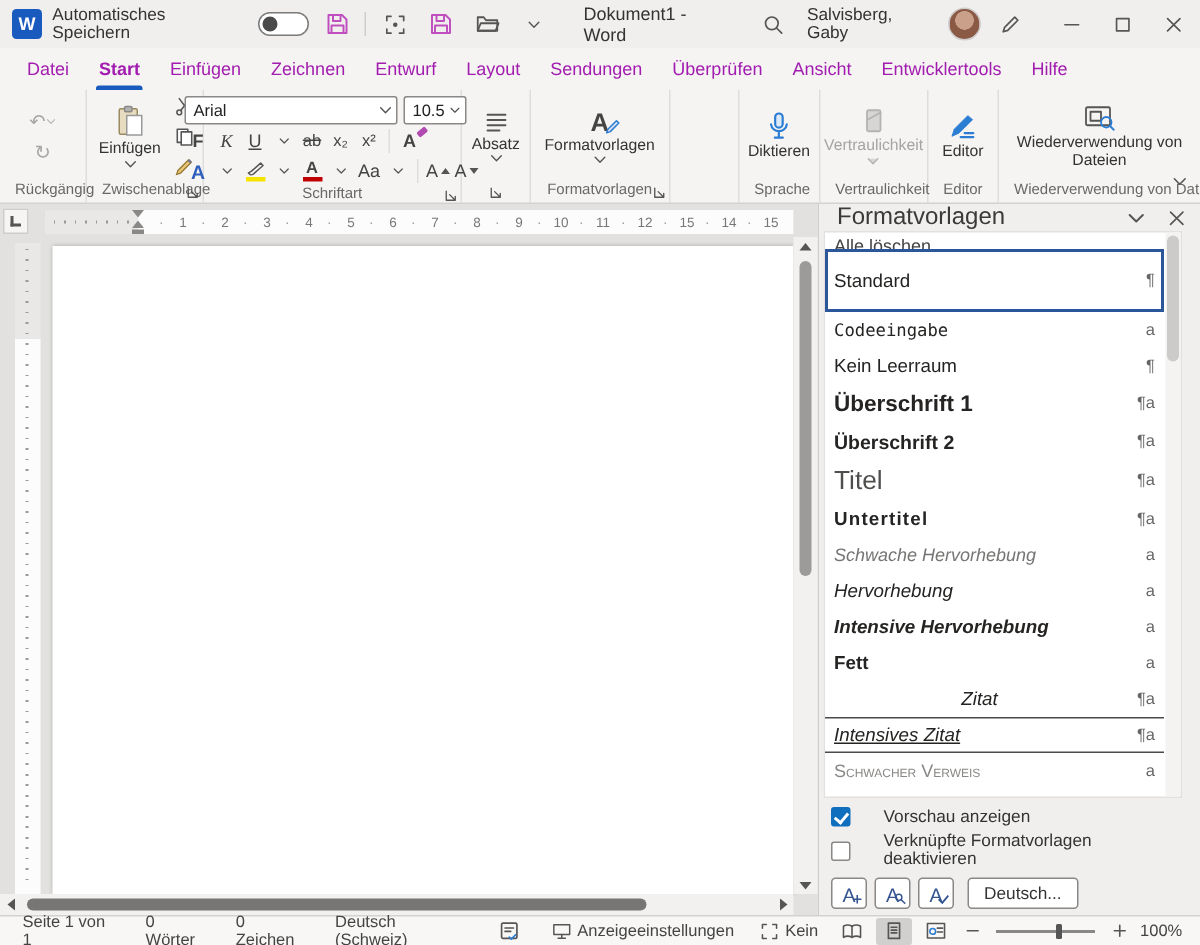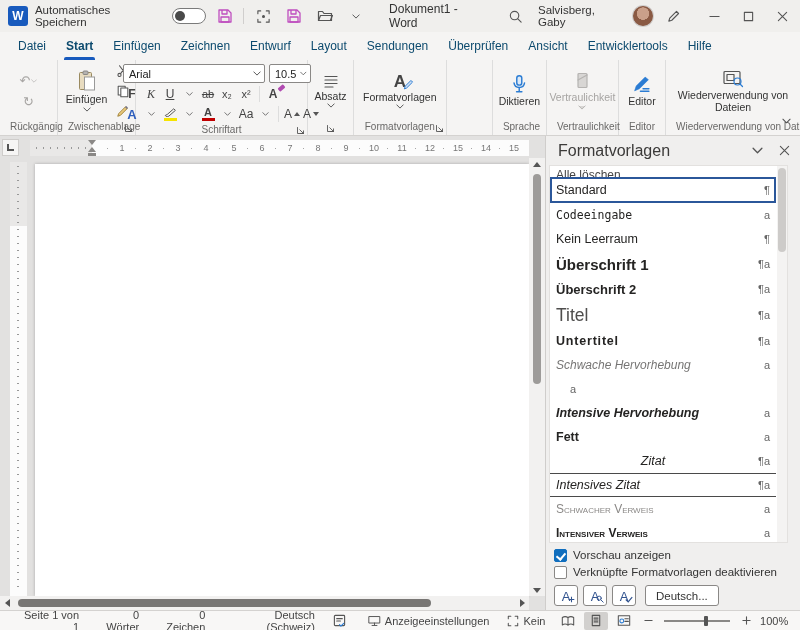"Datei" .tab { color: #0c4a6e -> #a21caf }
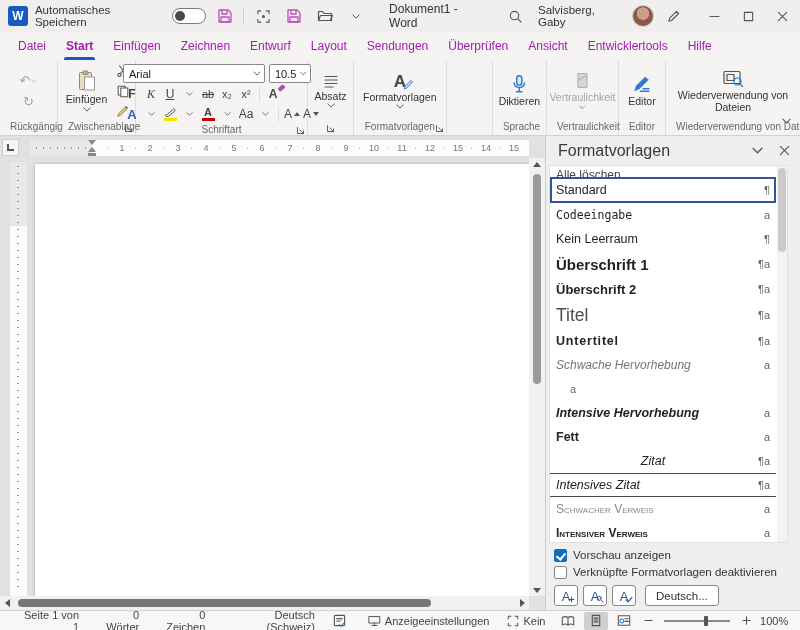"Standard" .style-item.selected { height: 26px -> 42px }
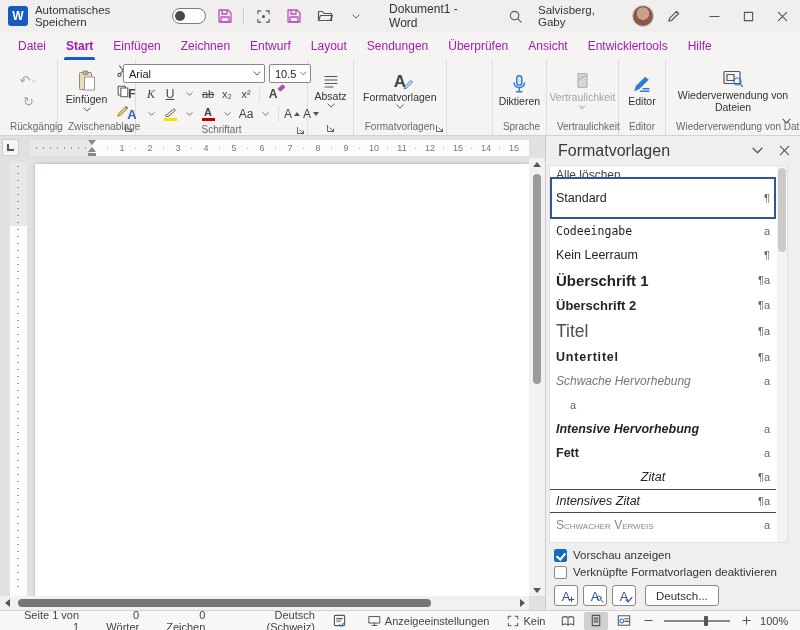"Hervorhebung" span.style-label { html: none -> <span>Hervorhebung</span> }
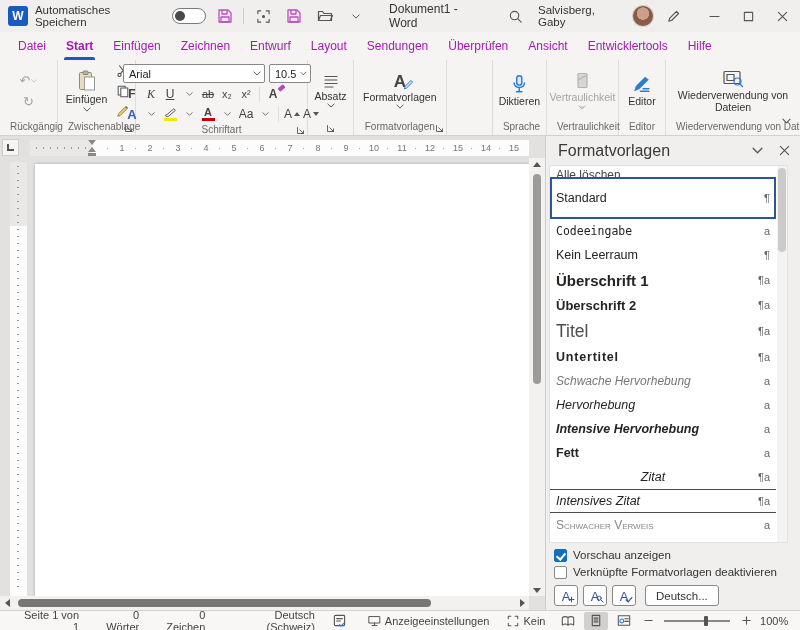"Intensives Zitat" .st-intense-quote .style-label { text-decoration: none -> underline }
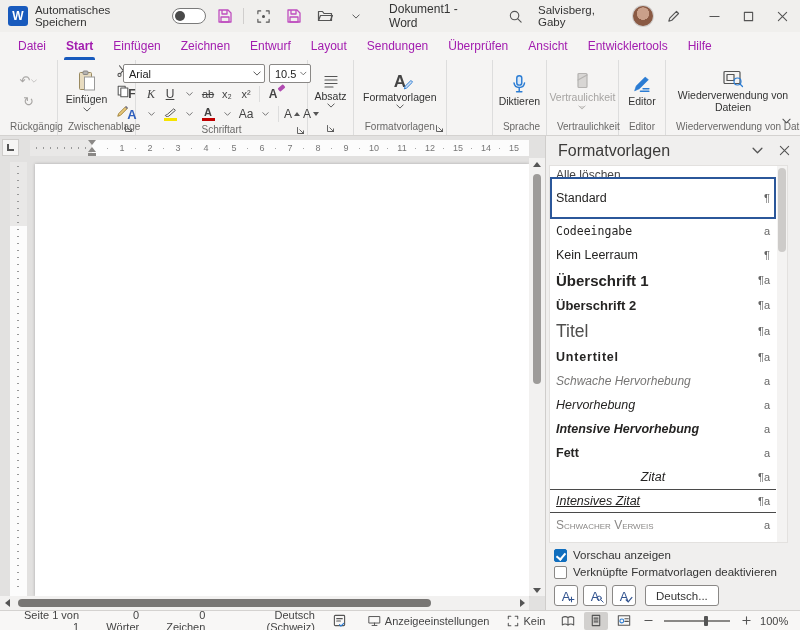"Vorschau anzeigen" .chk-row { align-items: flex-start -> center; gap: 6px -> 22px }
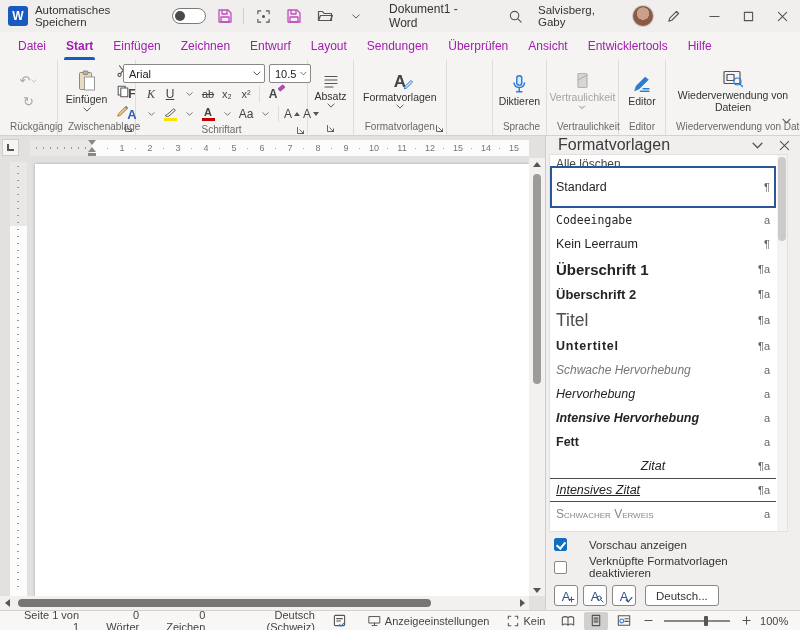"Seite 1 von 1" .sb-item { text-align: right -> none }
